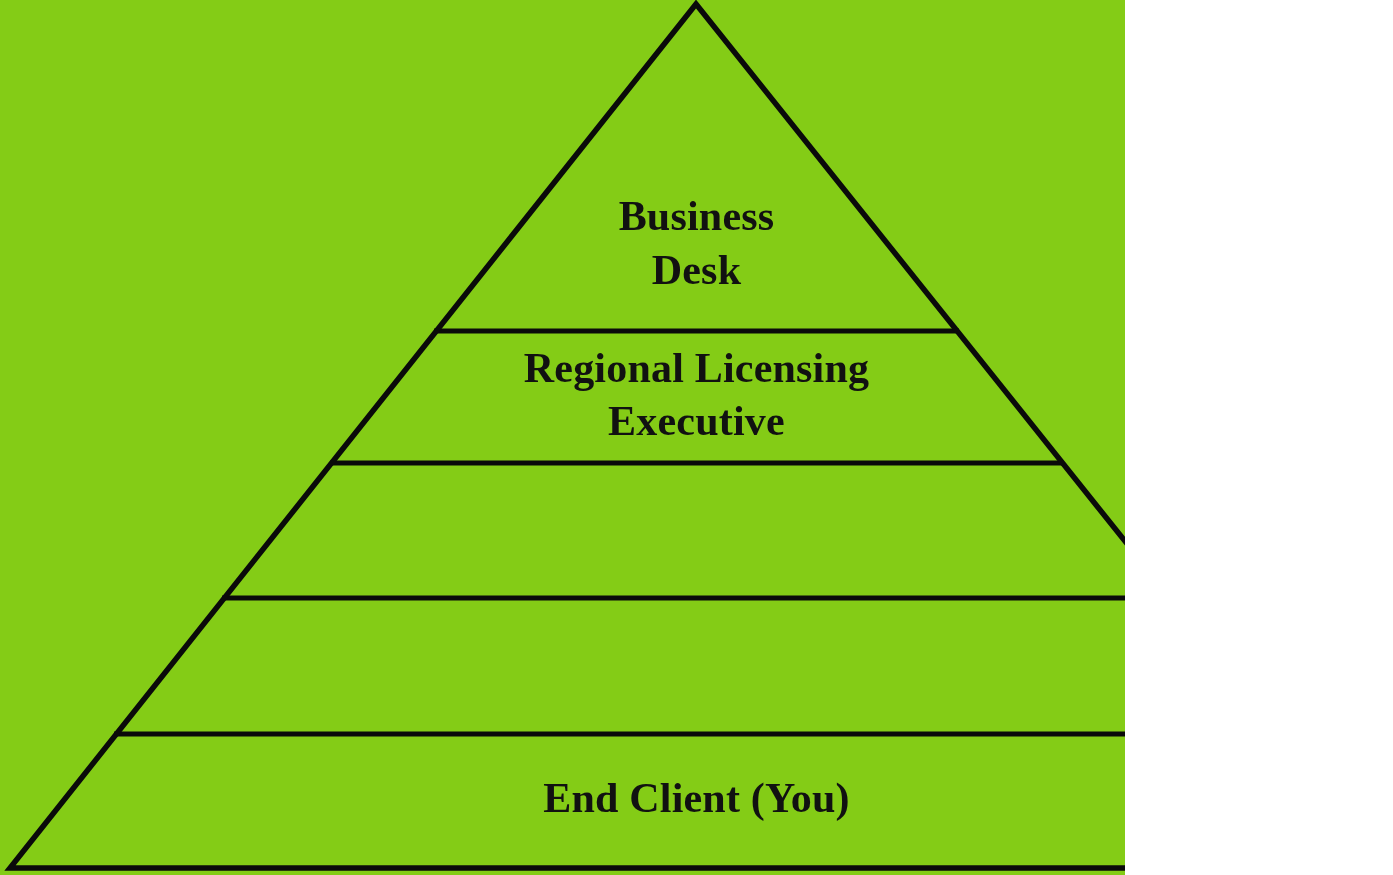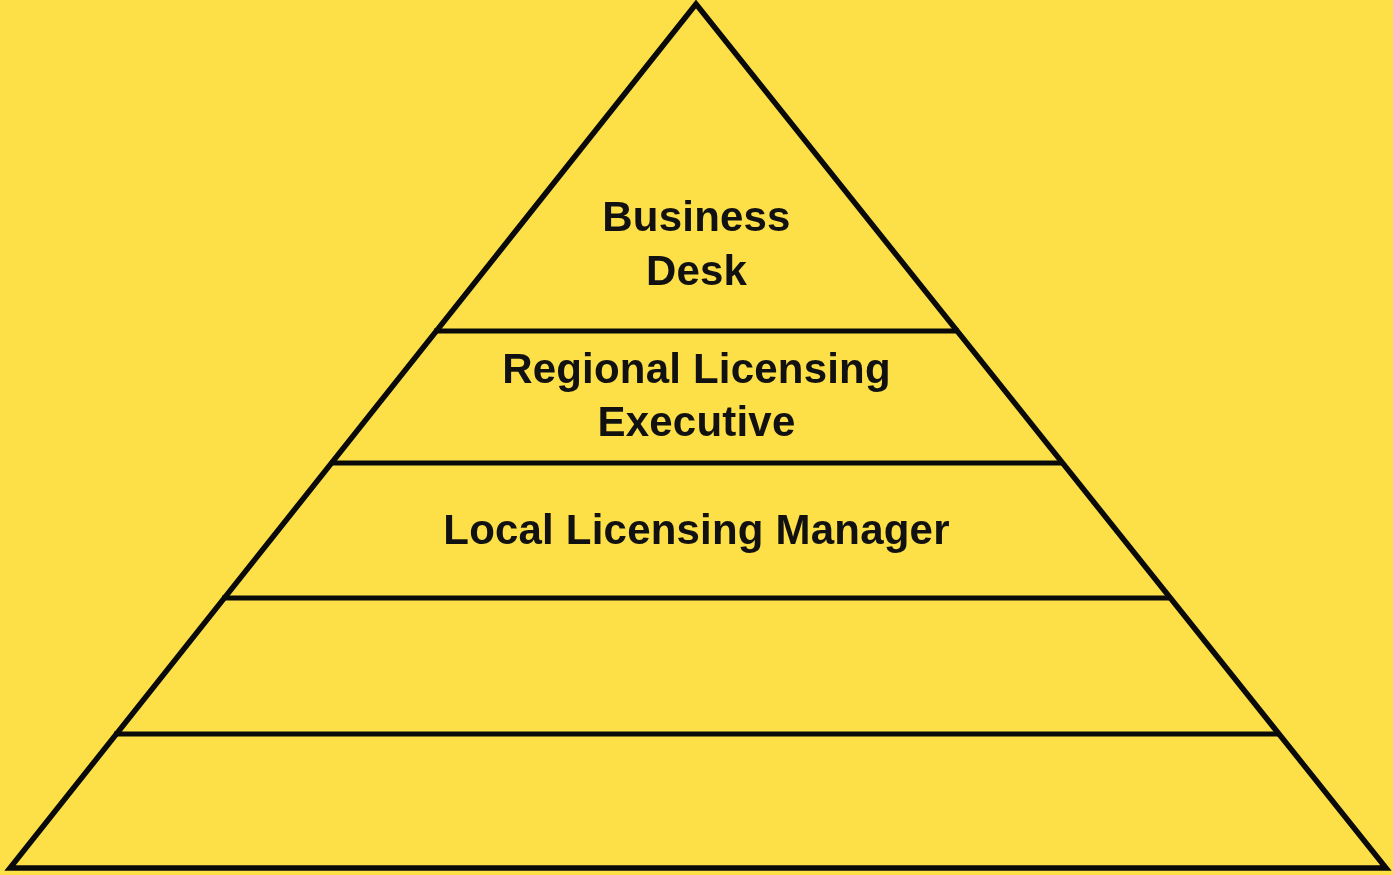"Business" .canvas { background: #fde047 -> #84cc16; font-family: Liberation Sans, sans-serif -> Liberation Serif, serif; width: 1393px -> 1125px }
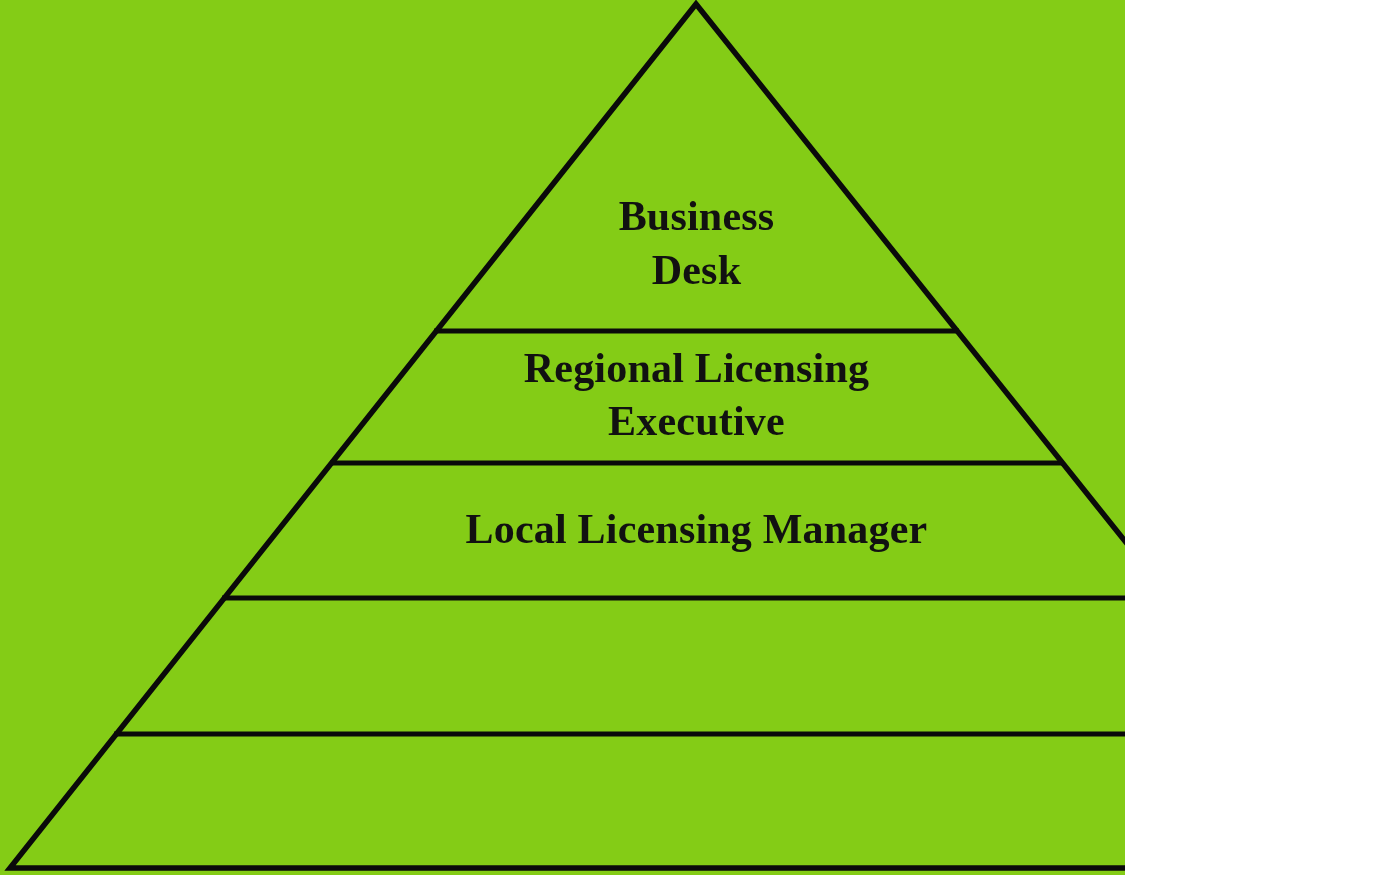"Local Licensing Manager" div.level-label { html: <div>Local Licensing Manager</div> -> none }
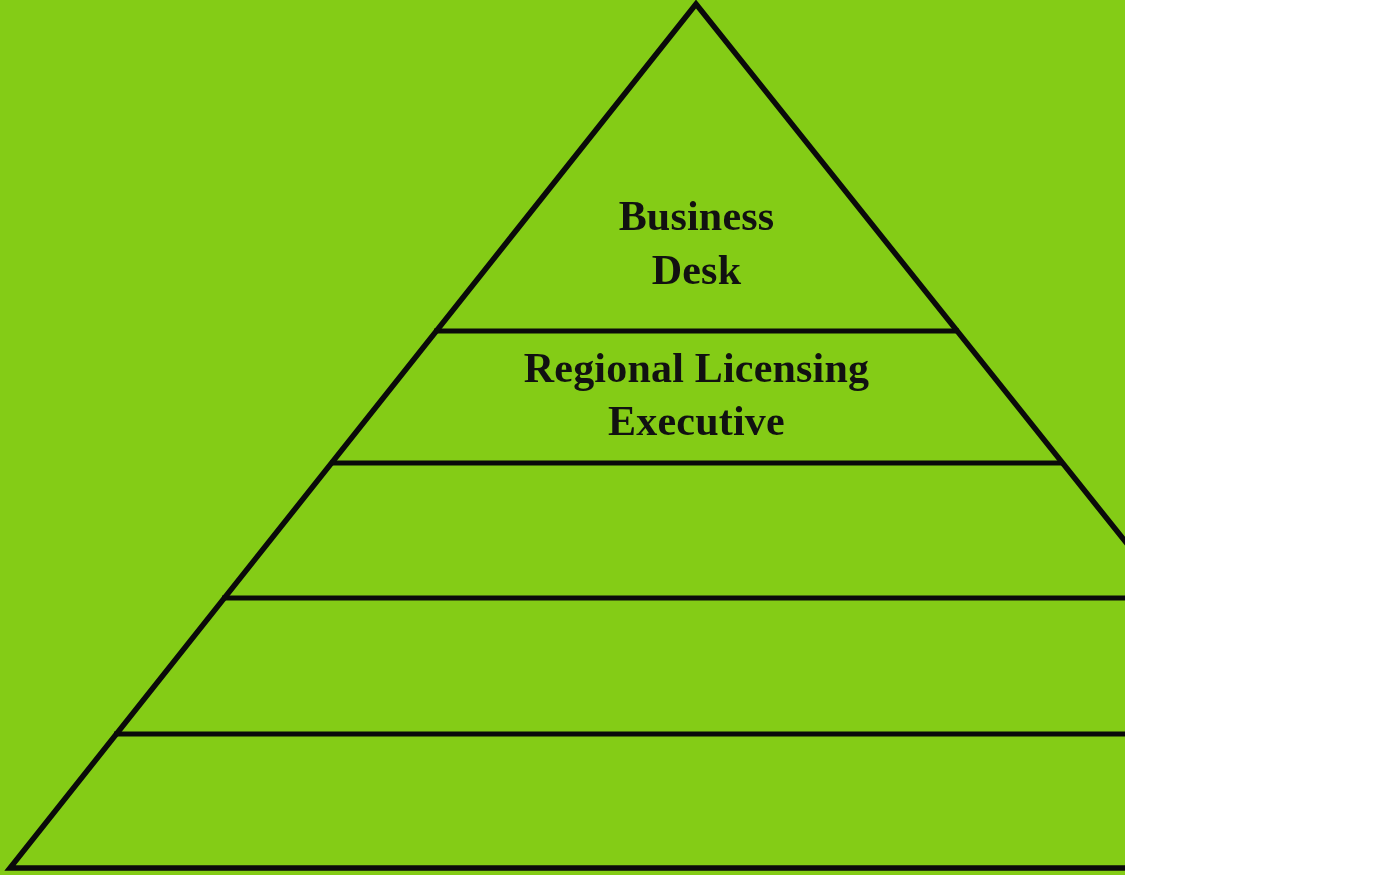"End Client (You)" div.level-label { html: none -> <div>End Client (You)</div> }
